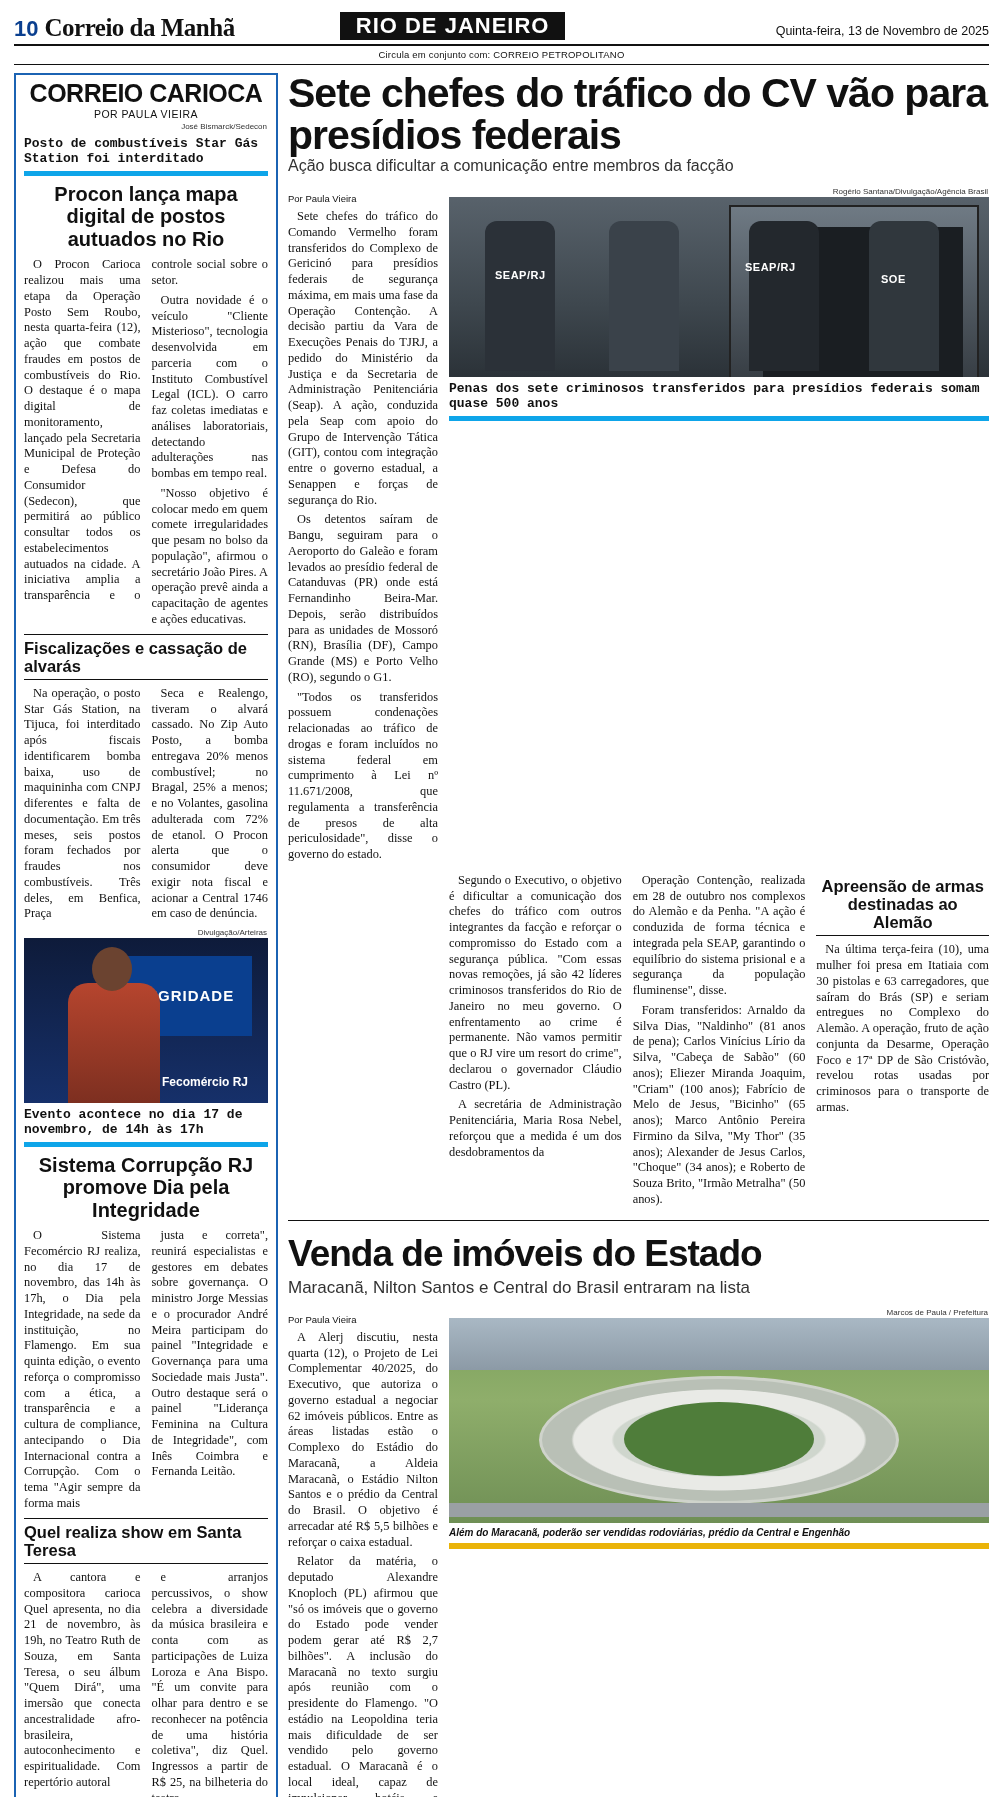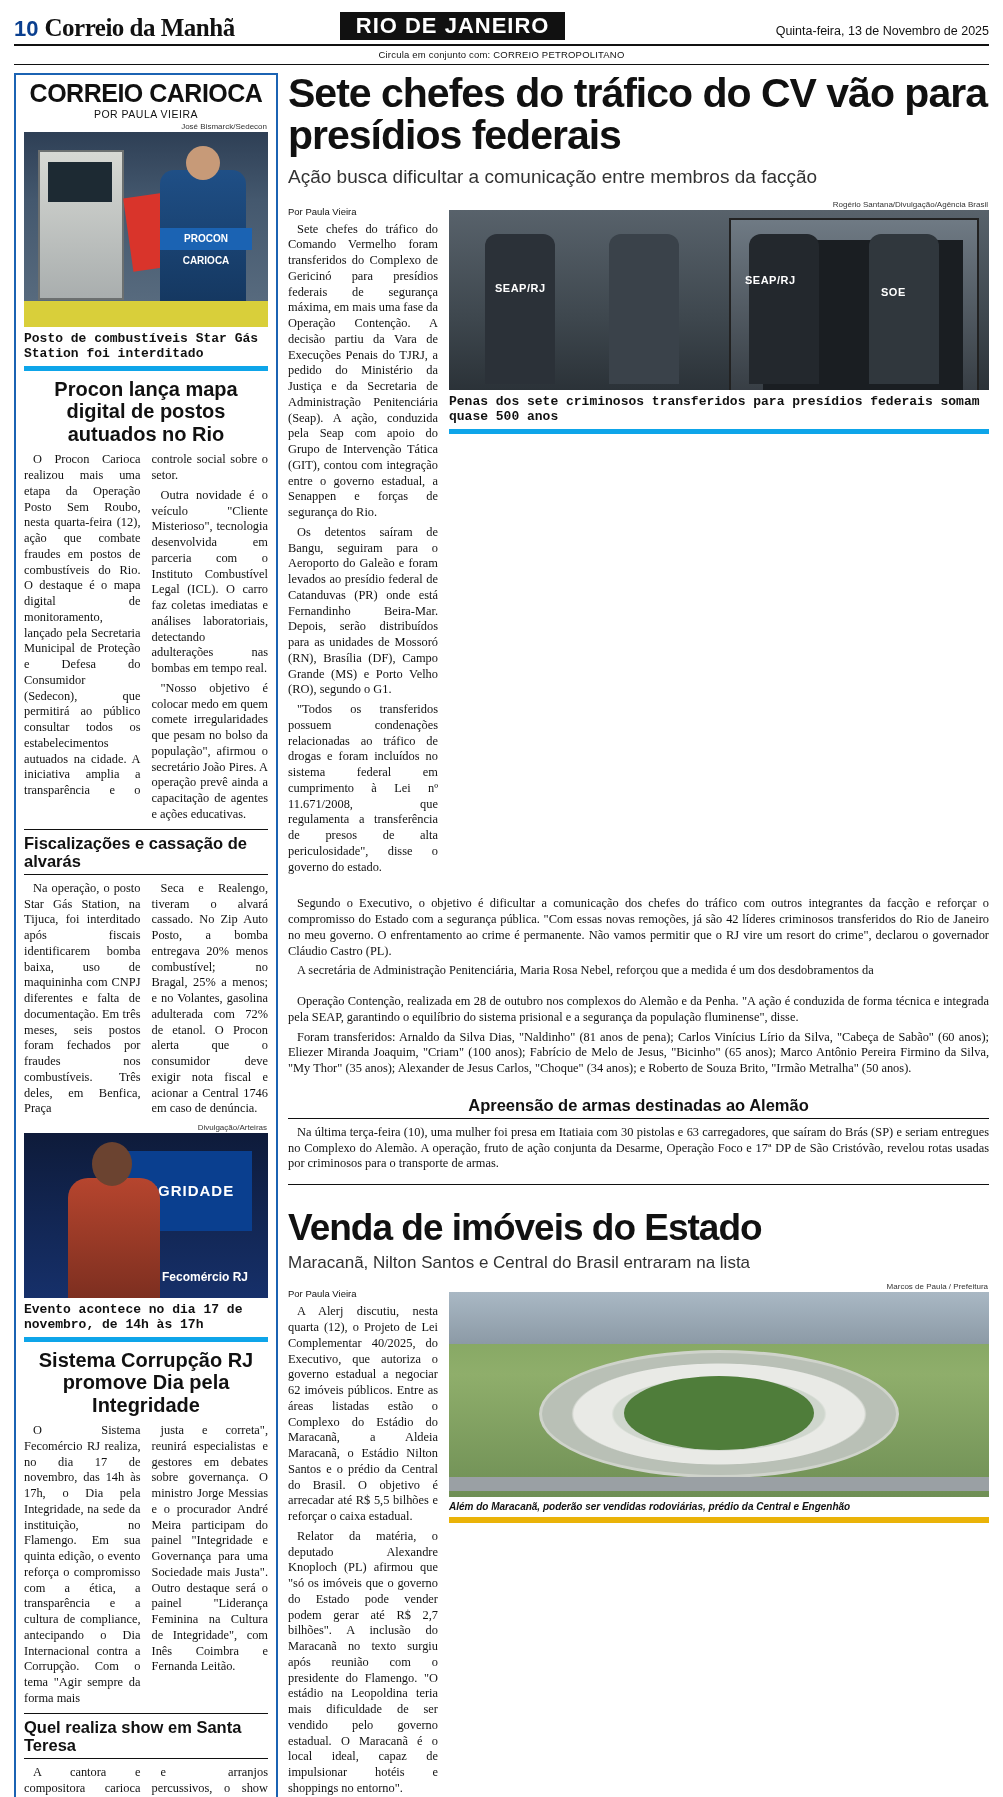"Ação busca dificultar a comunicação" .main-sub { font-size: 19px -> 16px; margin-top: 9px -> none }
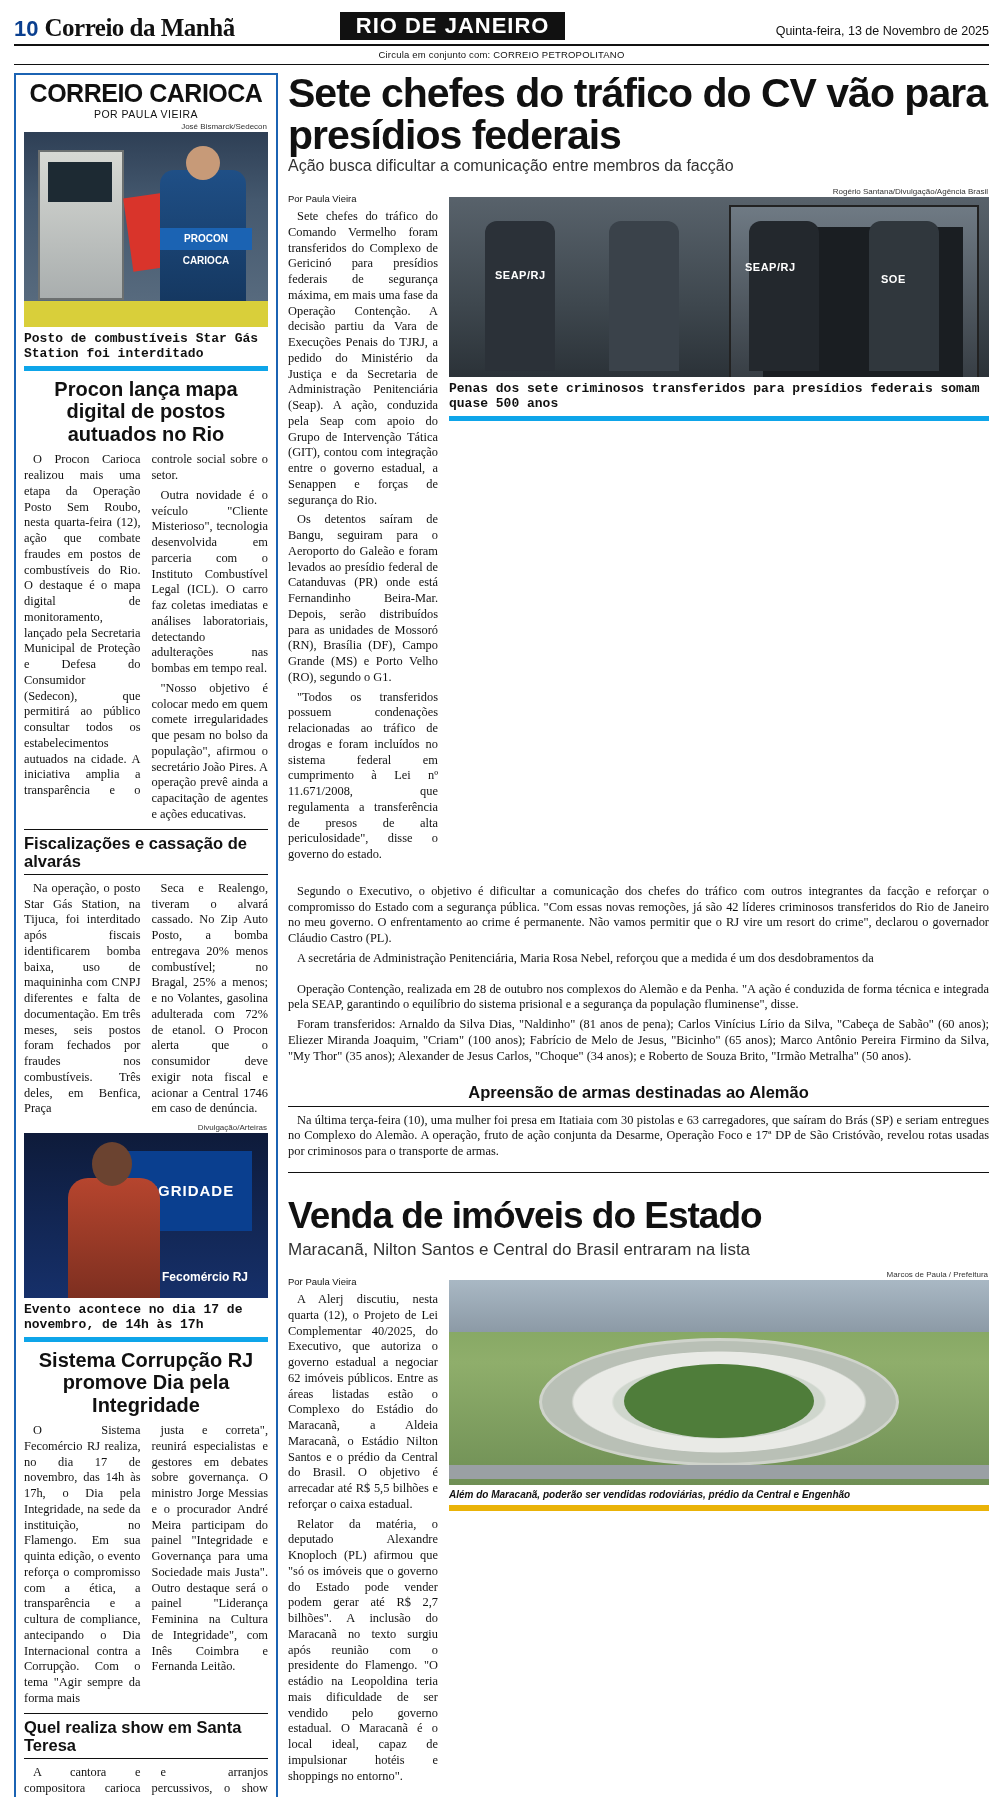"PROCON CARIOCA" div.ph { html: <div> <div></div> <div></div> <div></div> <div></div> <div></div> <div> <span>PROCON CARIOCA</span> </div> <div></div> </div> -> none }
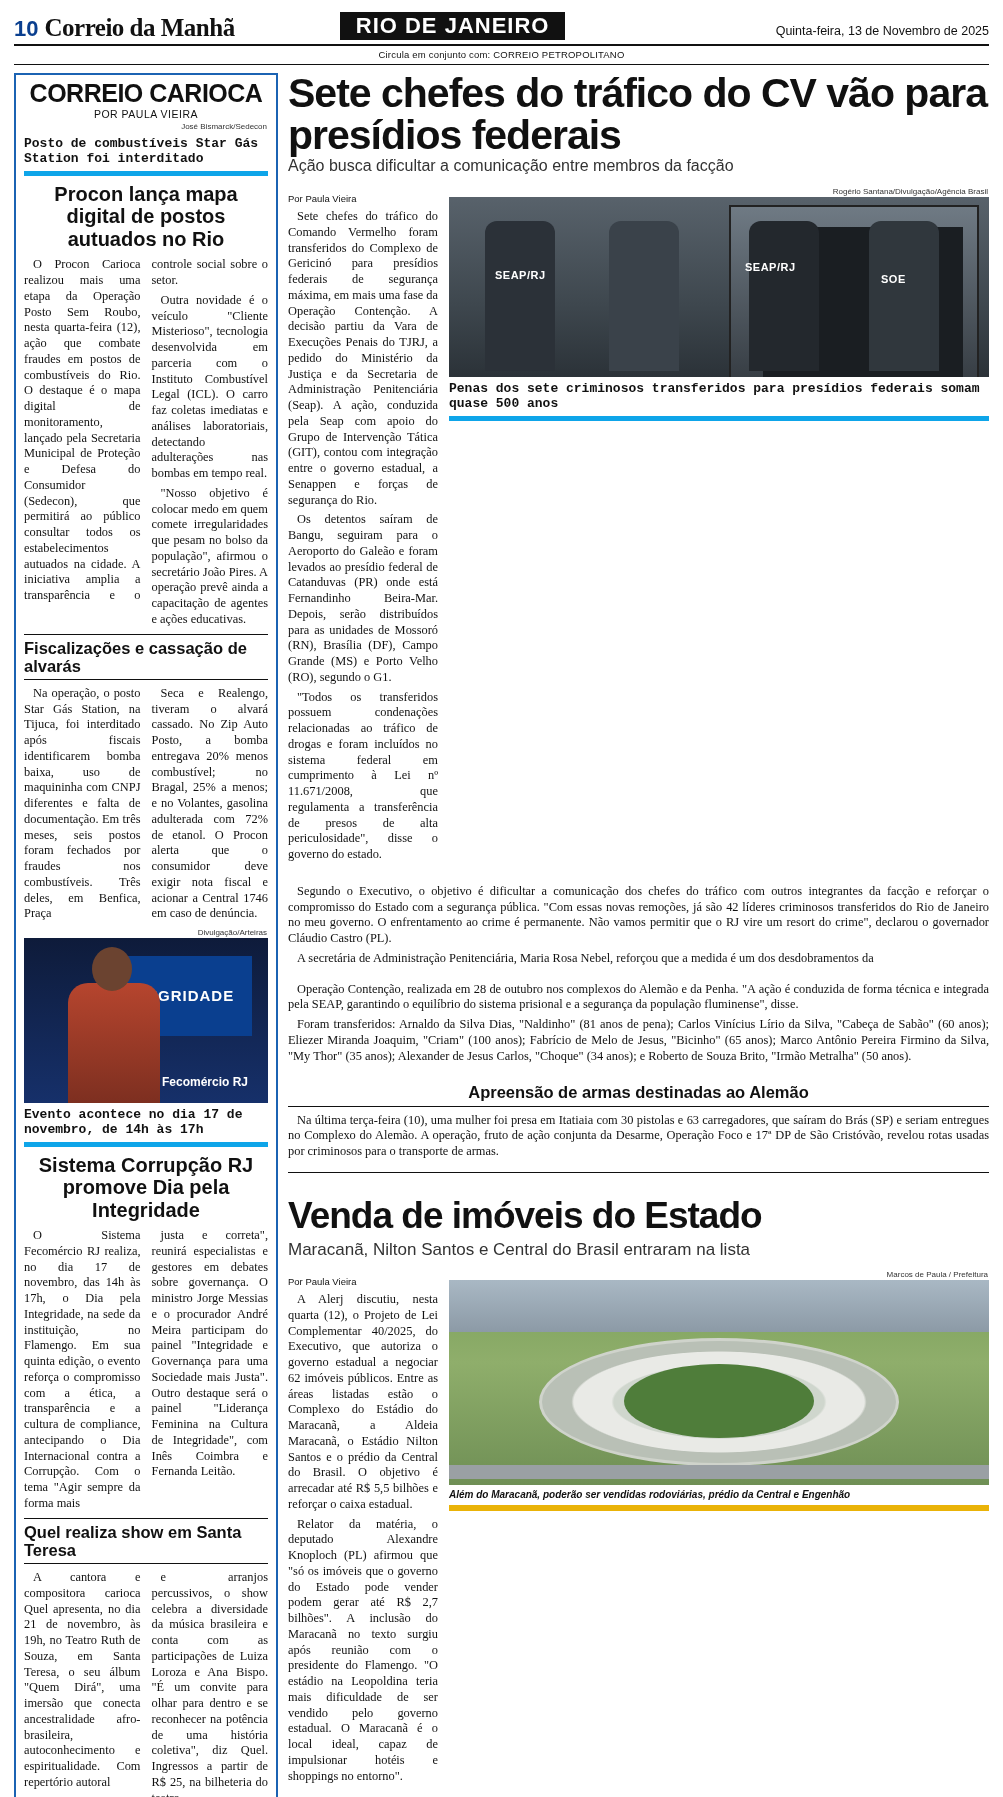"Segundo o Executivo, o objetivo" div.cols3 { flex-direction: column -> none }
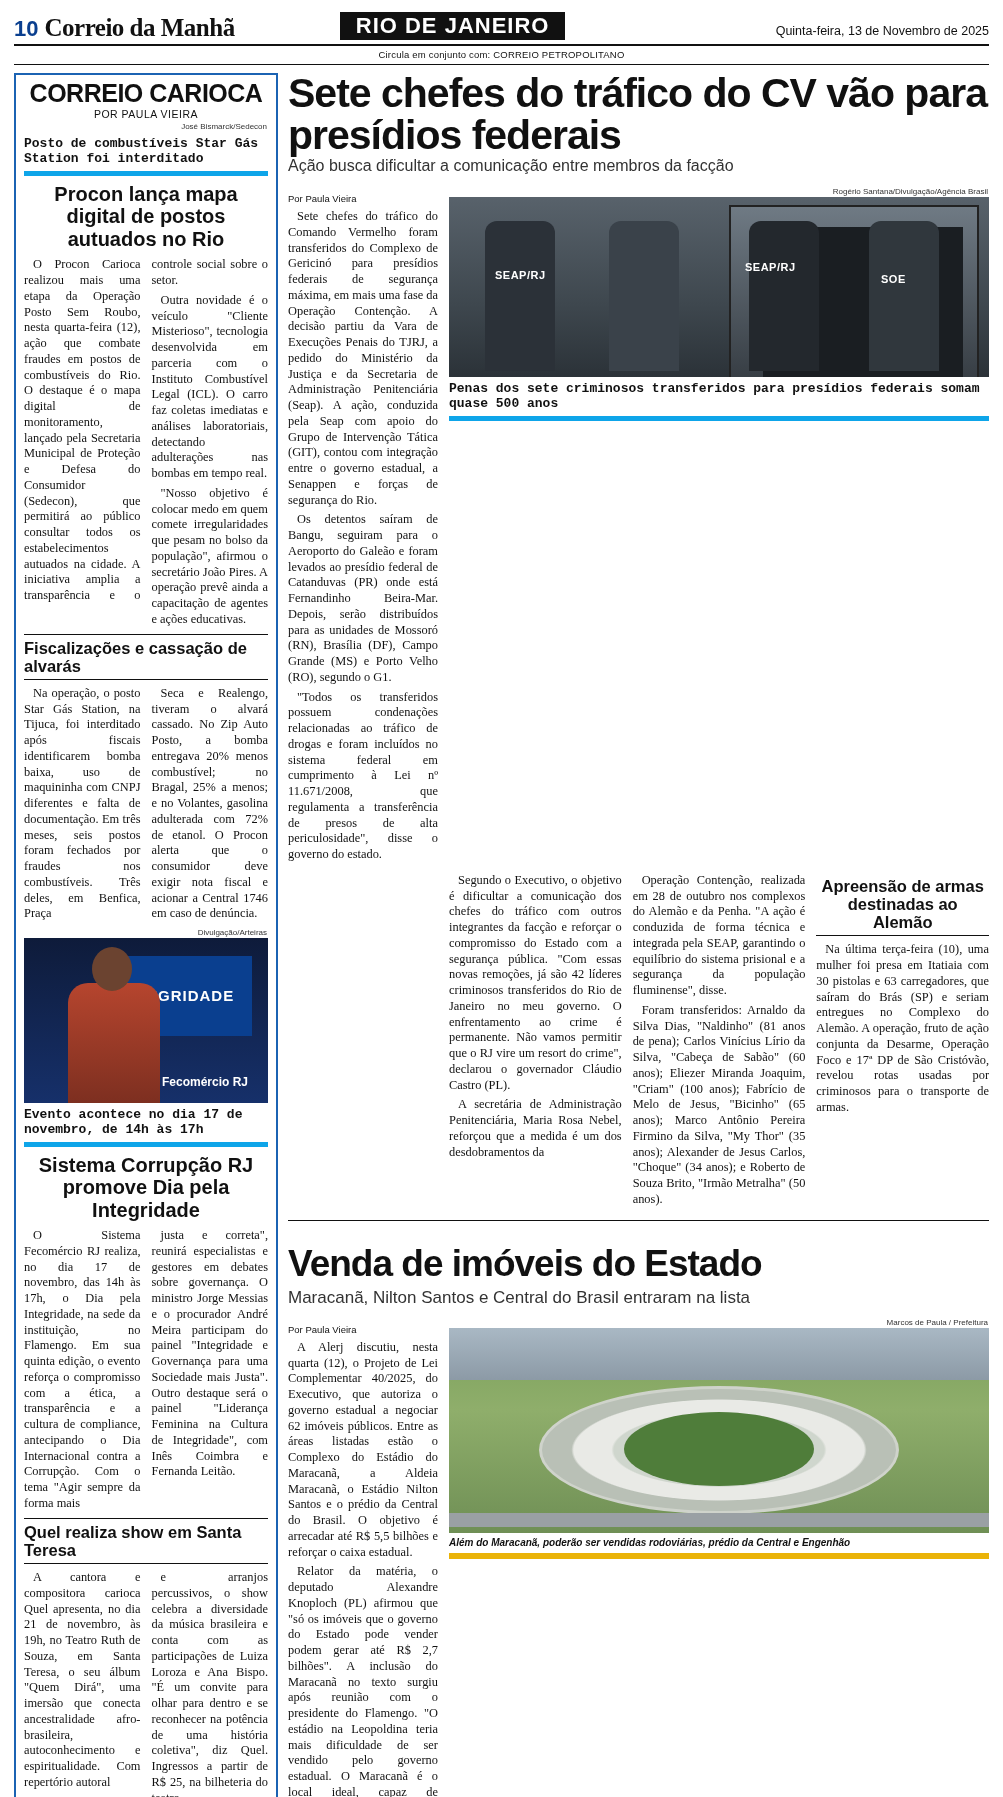"Venda de imóveis do Estado" h2.headline-m { margin-top: 24px -> 14px }
